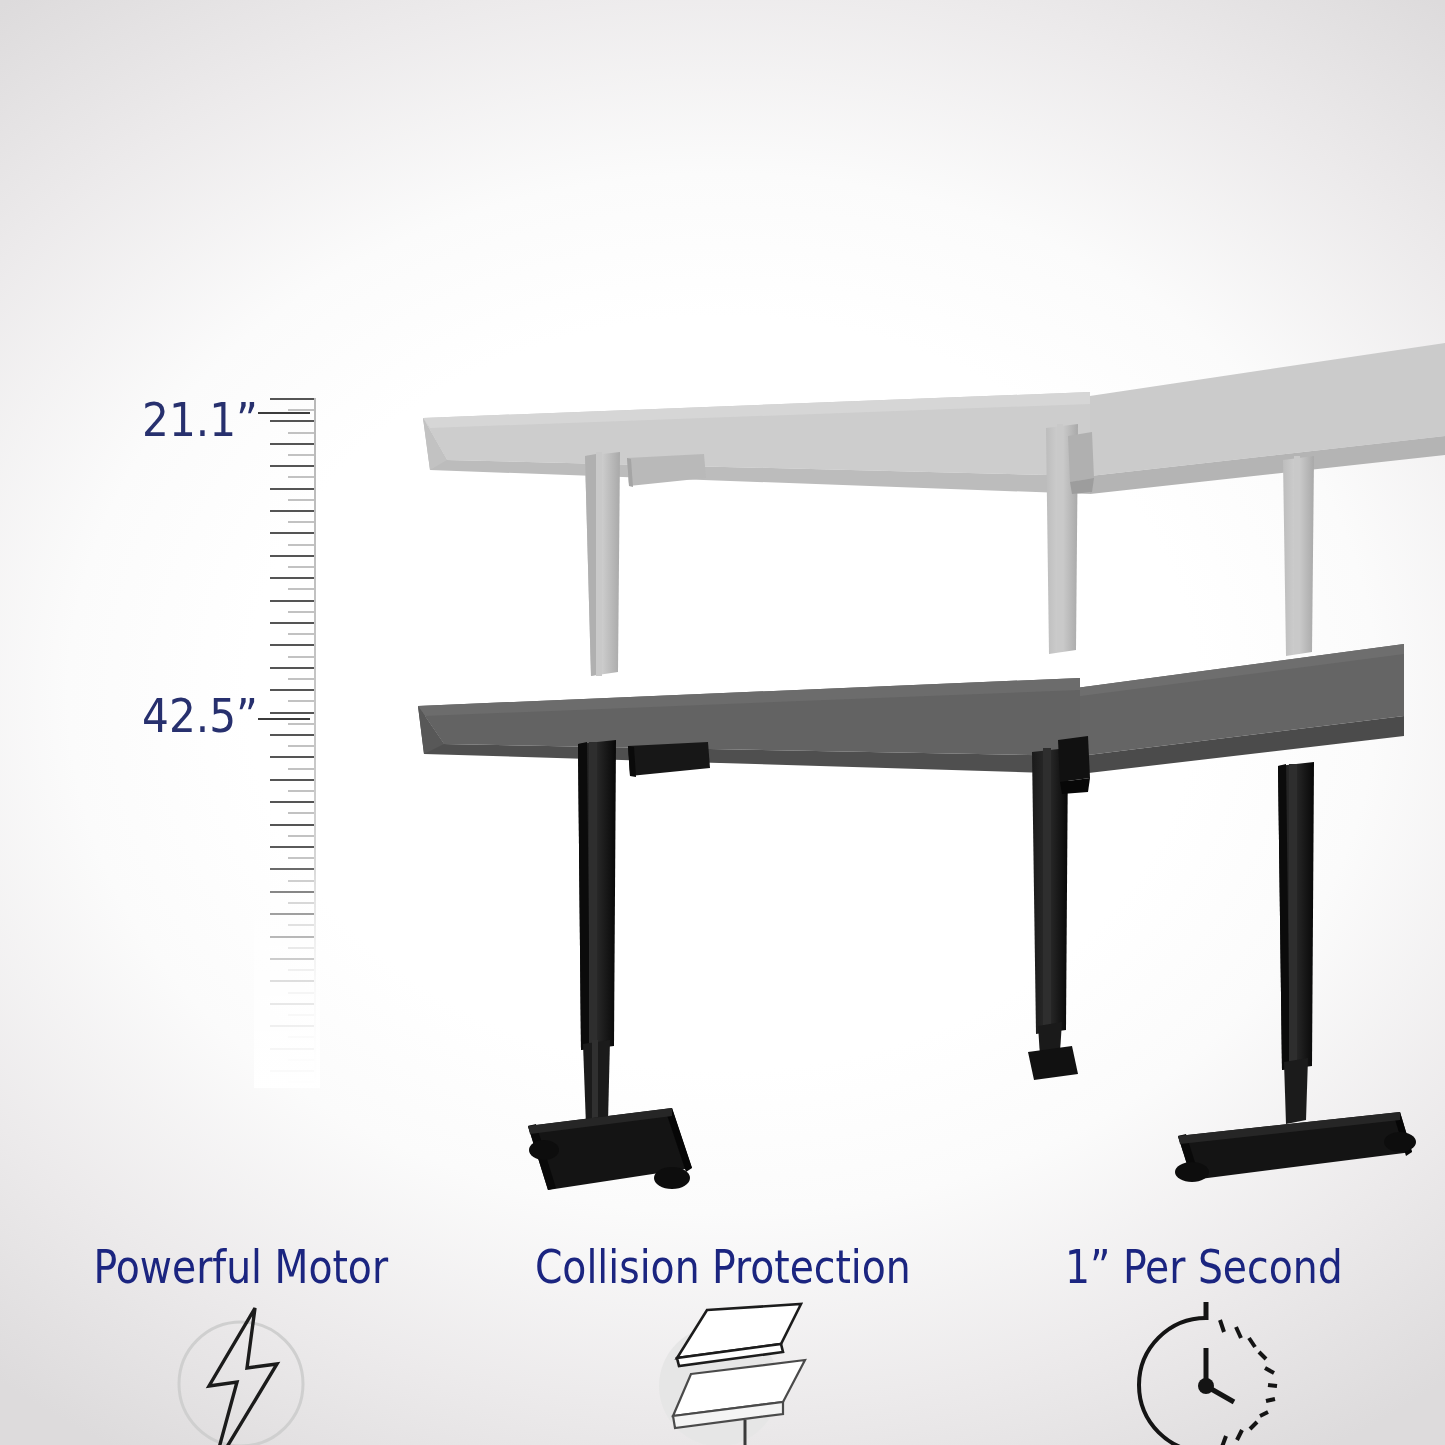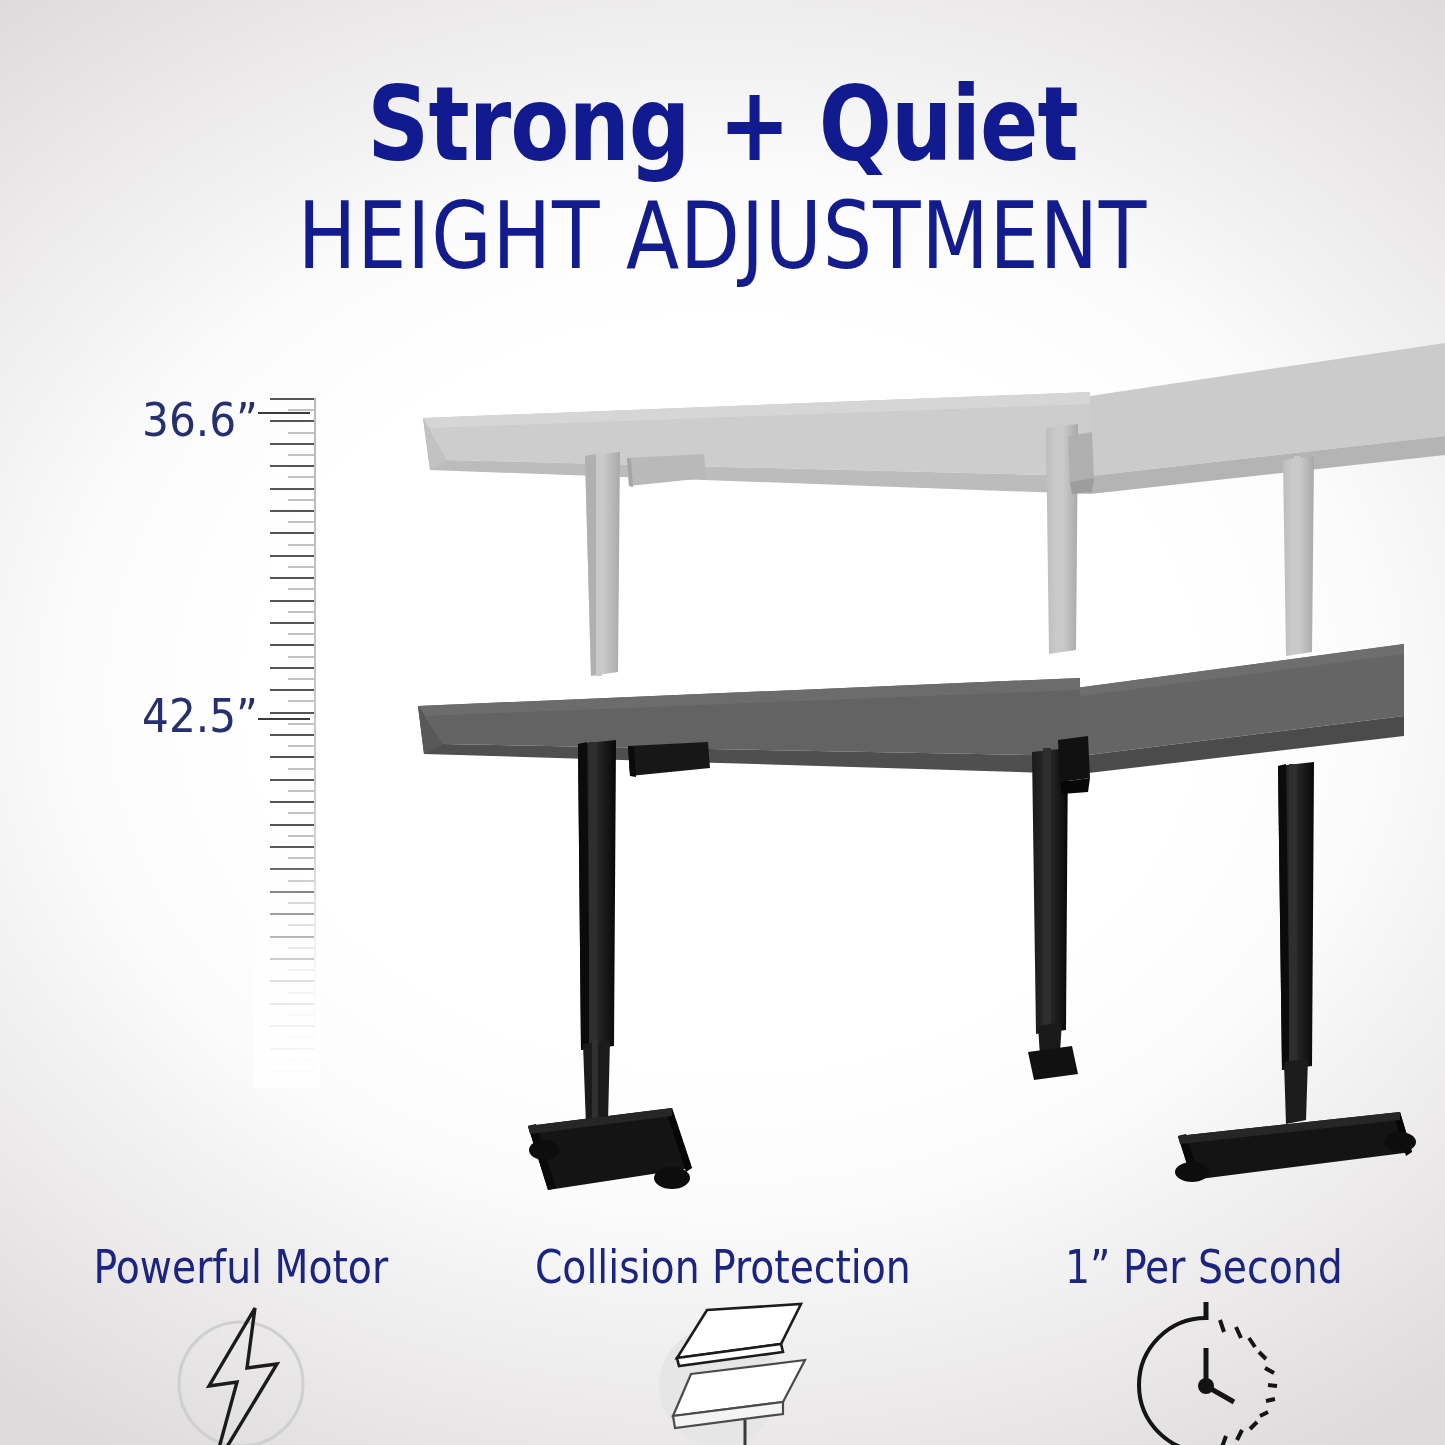"Strong + Quiet" div { html: <div> <span>Strong + Quiet</span> <span>HEIGHT ADJUSTMENT</span> </div> -> none }
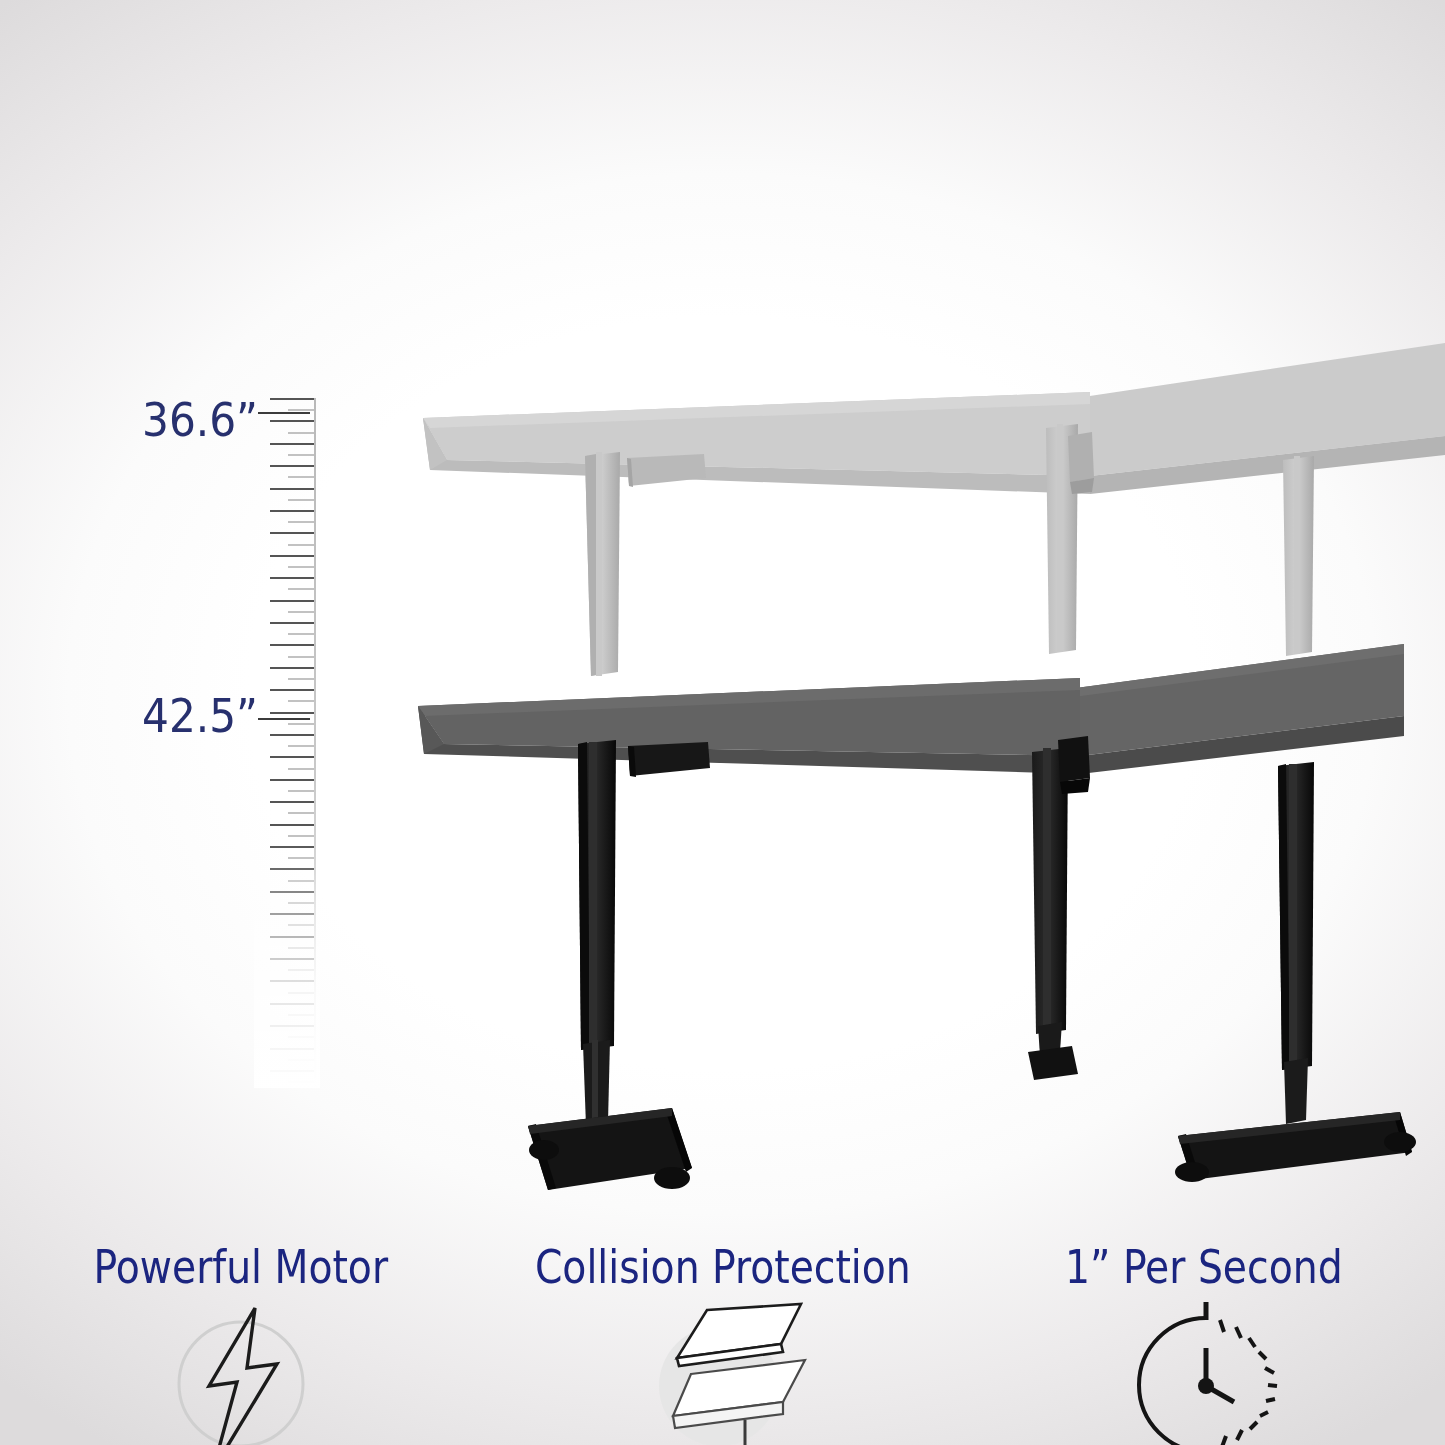"36.6”" div.measure-label { text: 36.6 -> 21.1 }
